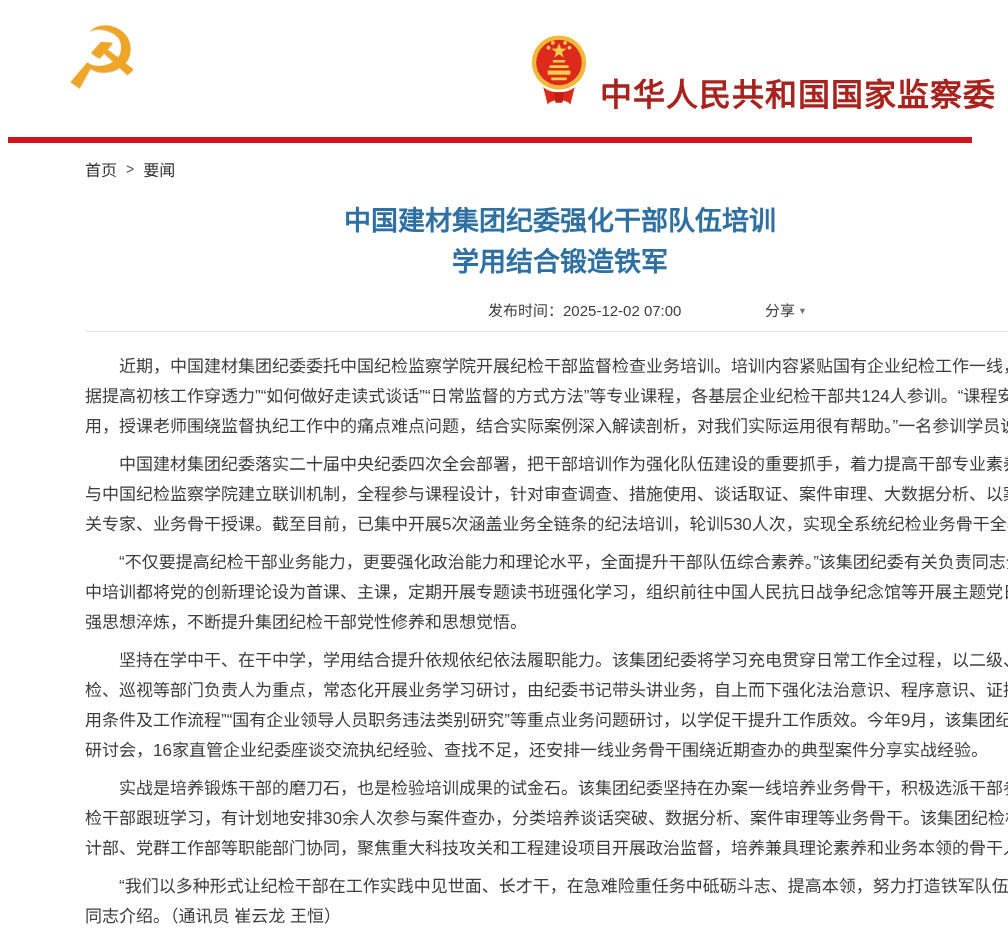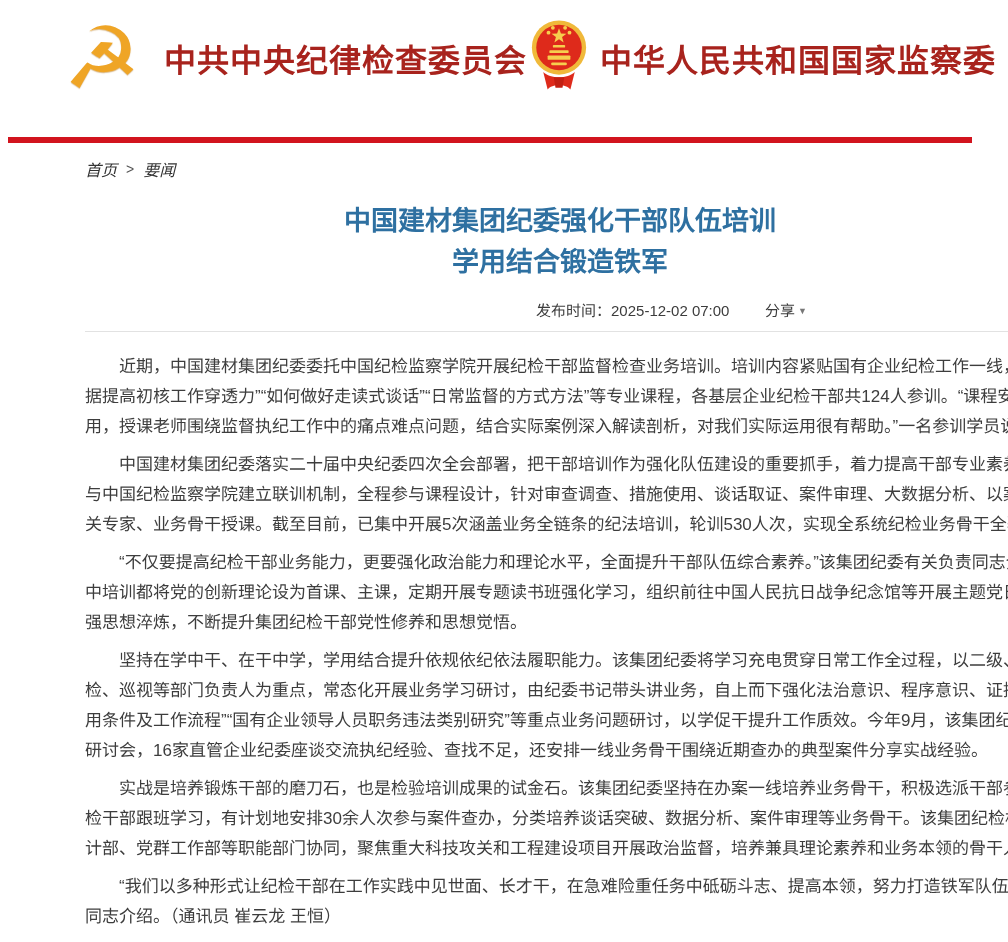"中共中央纪律检查委员会" span.org-name { html: <span>中共中央纪律检查委员会</span> -> none }
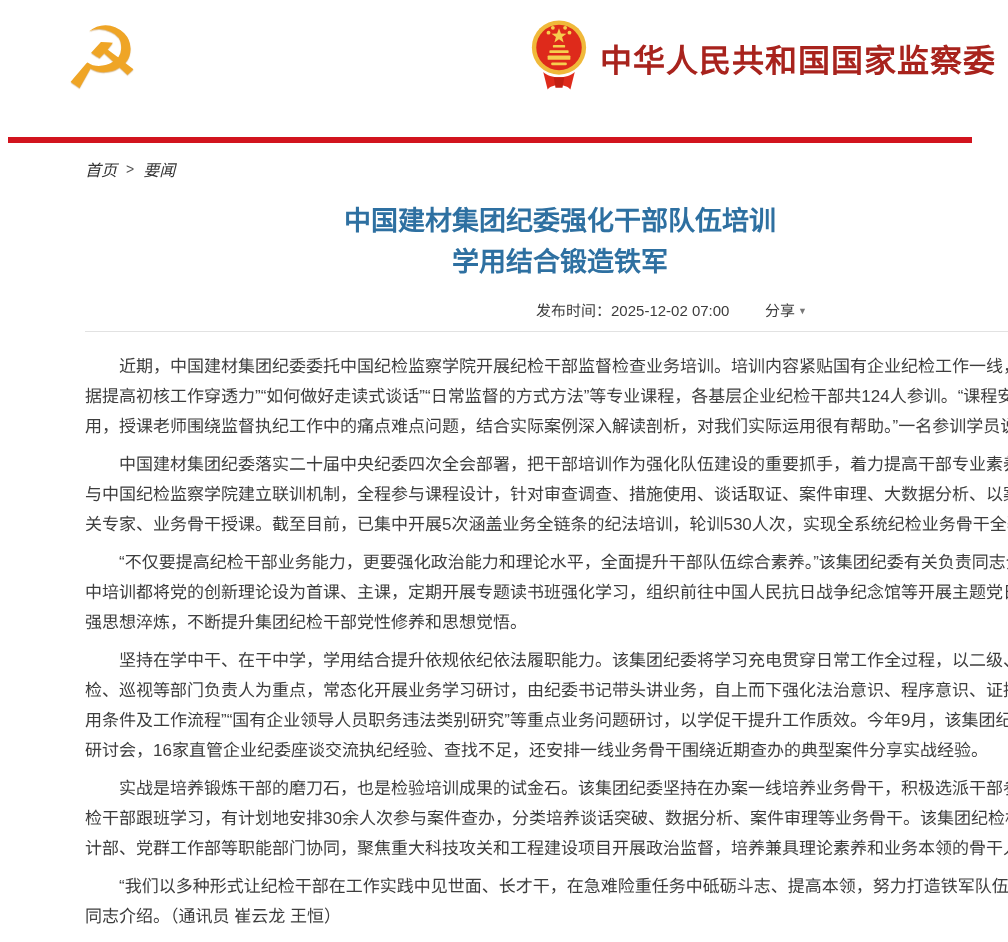"中华人民共和国国家监察委" .org2 { align-items: none -> flex-end; top: 8px -> 15px }
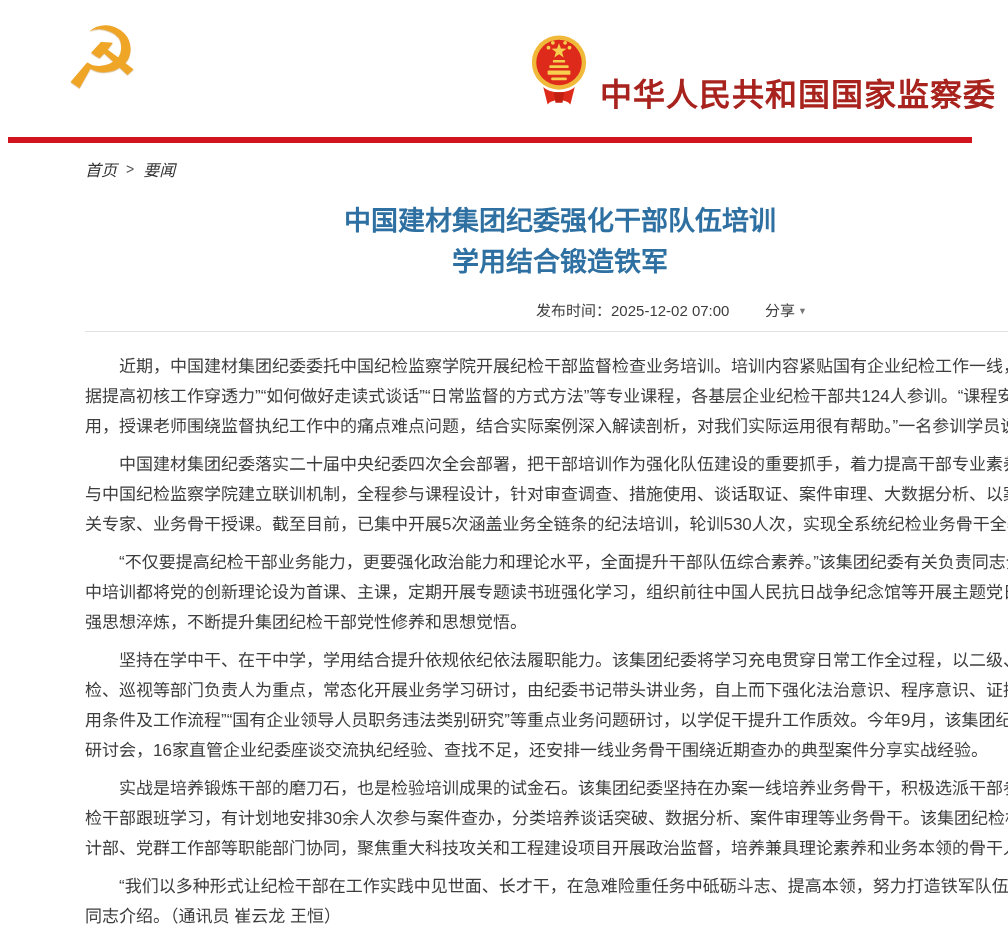"首页" .crumb { font-style: italic -> none }
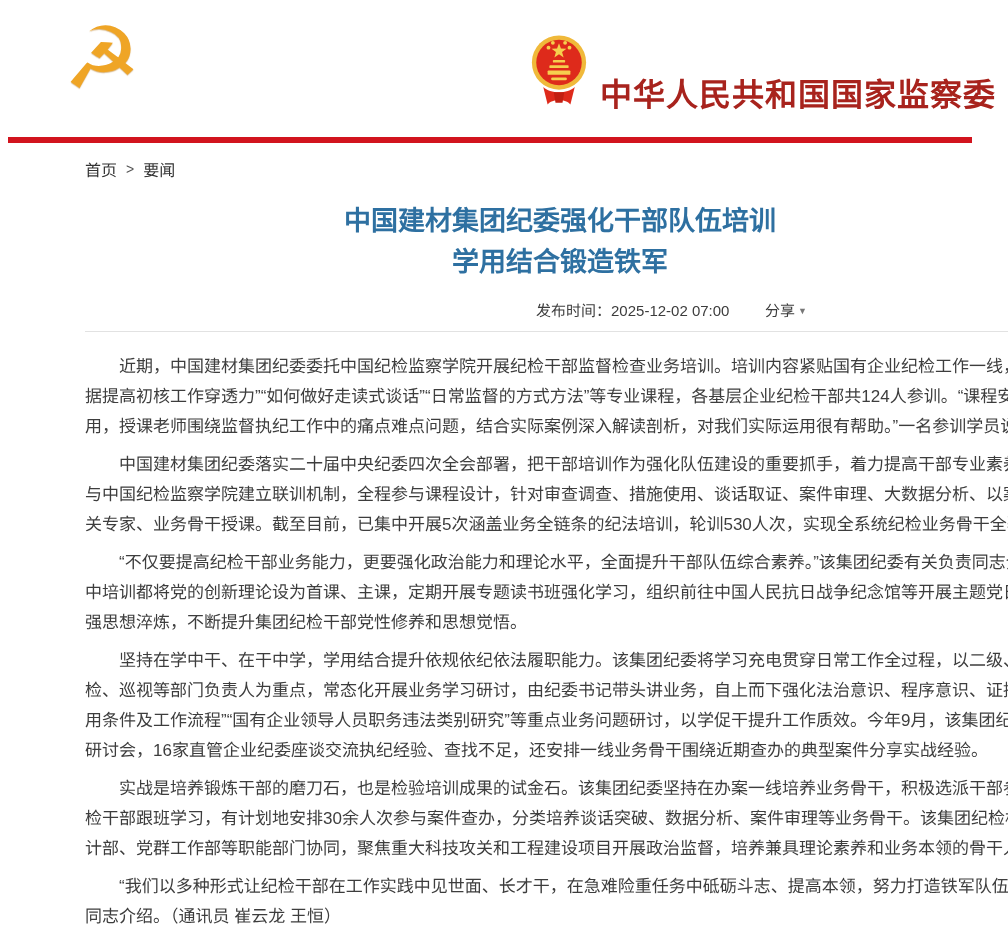"发布时间：2025-12-02 07:00" .meta-time { margin-left: 48px -> none }
